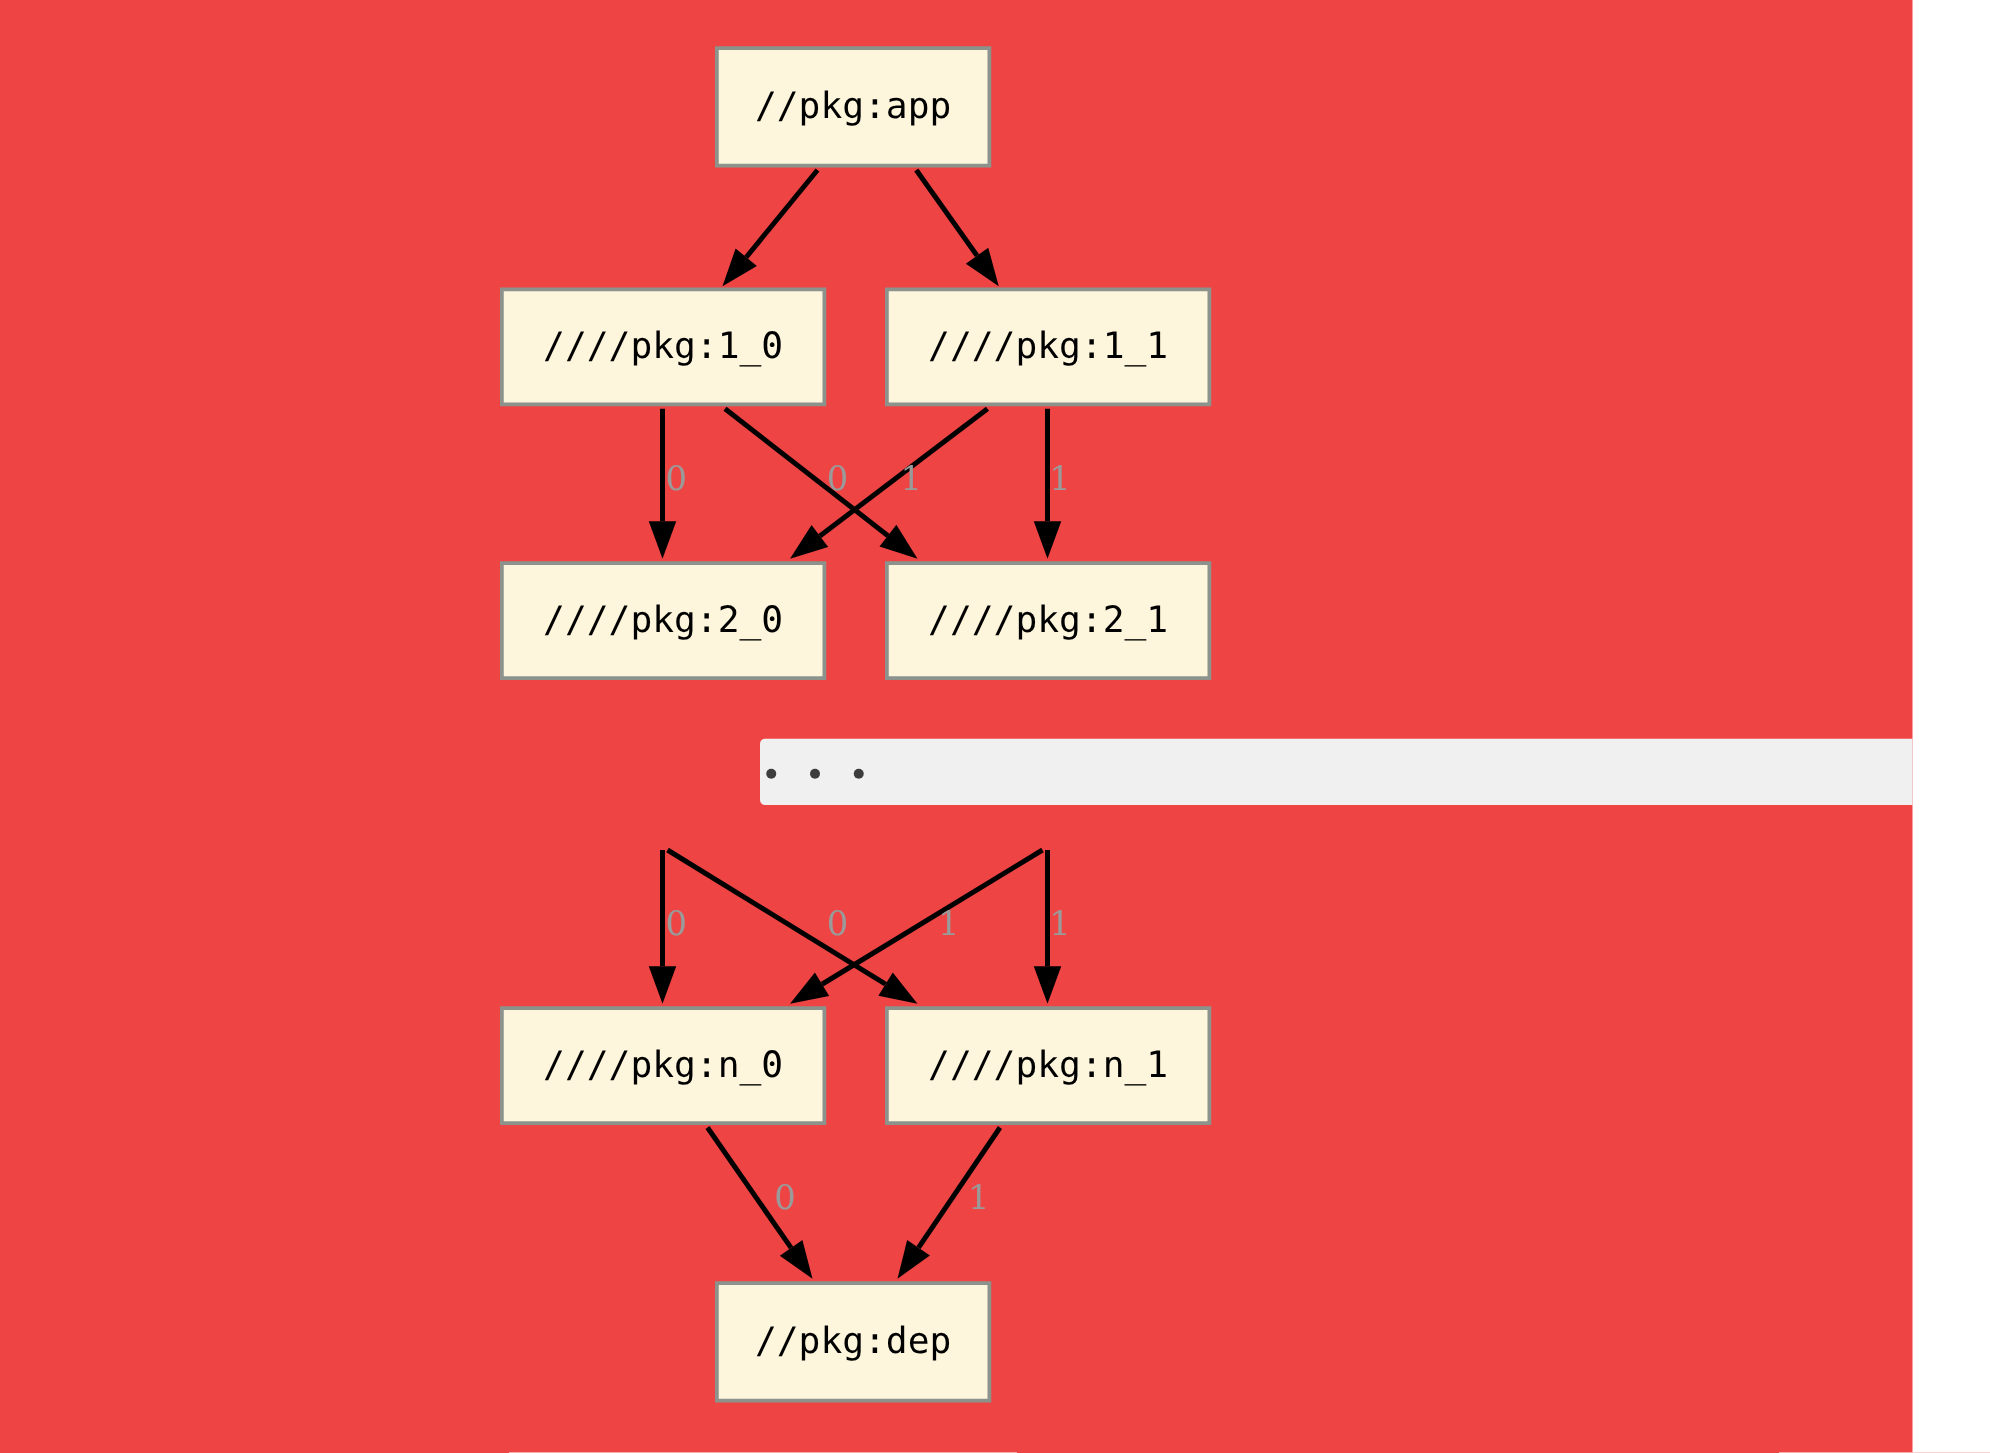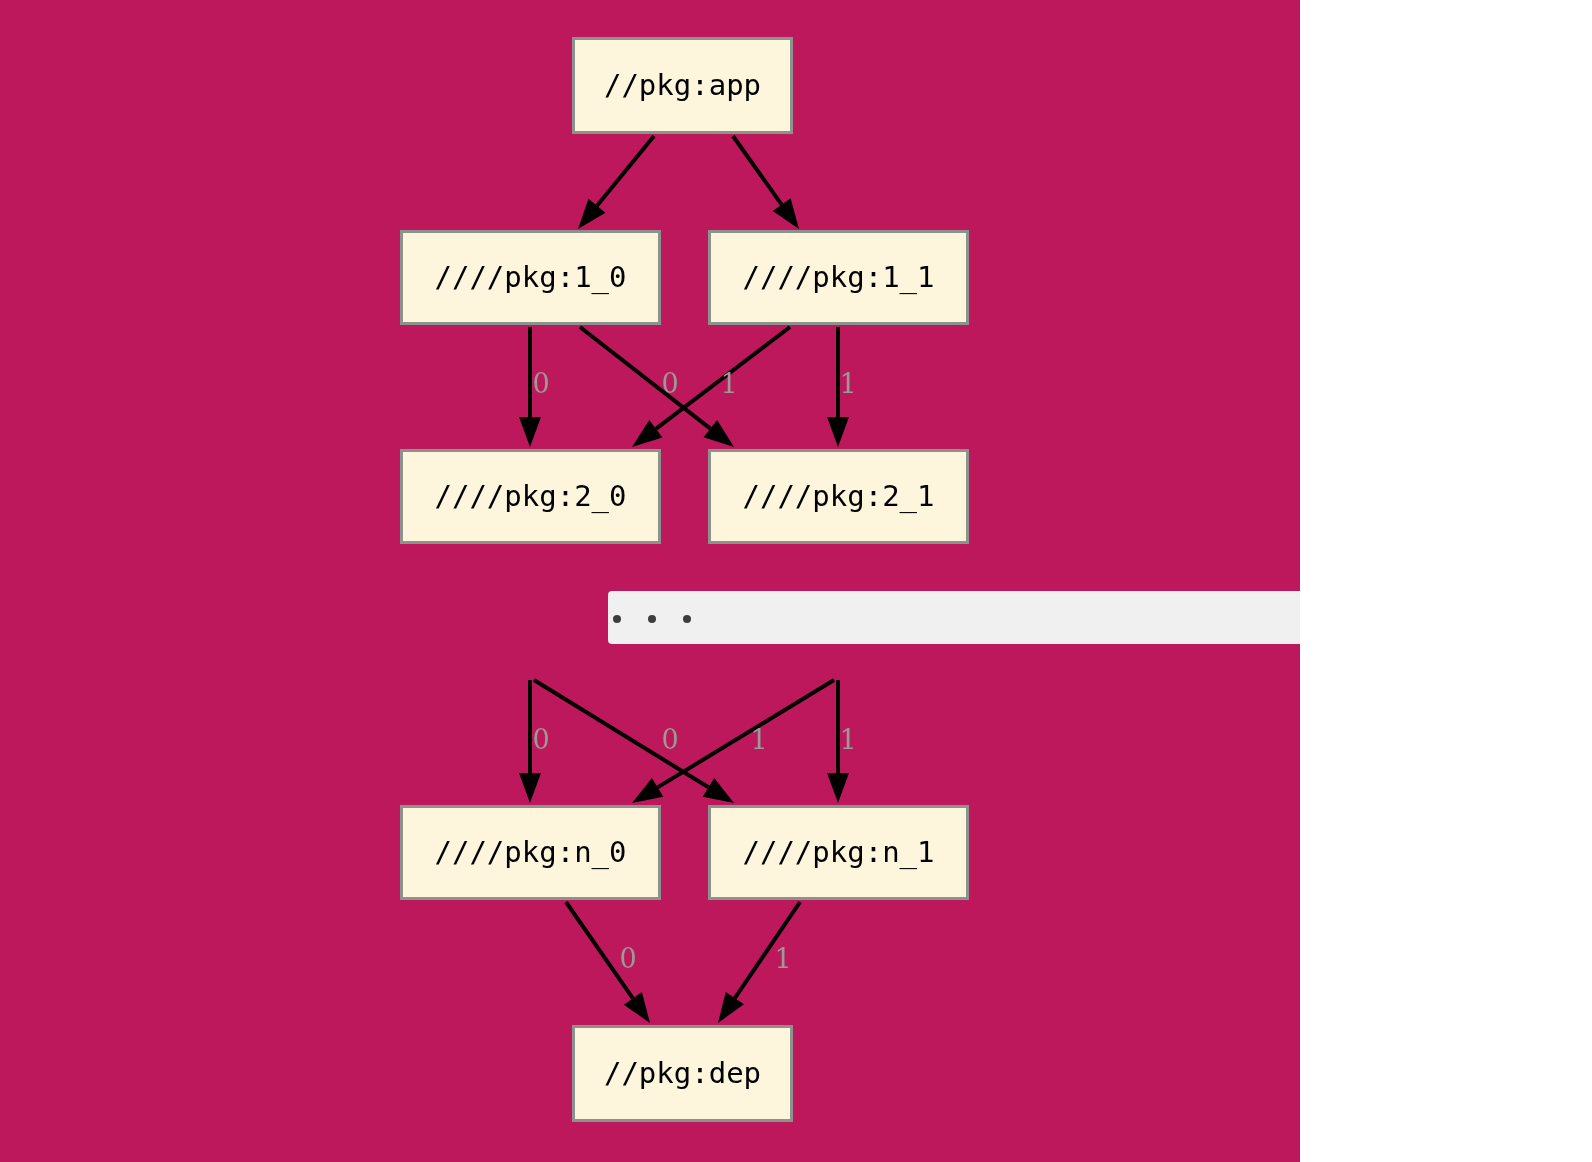"//pkg:app" #canvas { background: #be185d -> #ef4444; width: 1300px -> 1530px }
